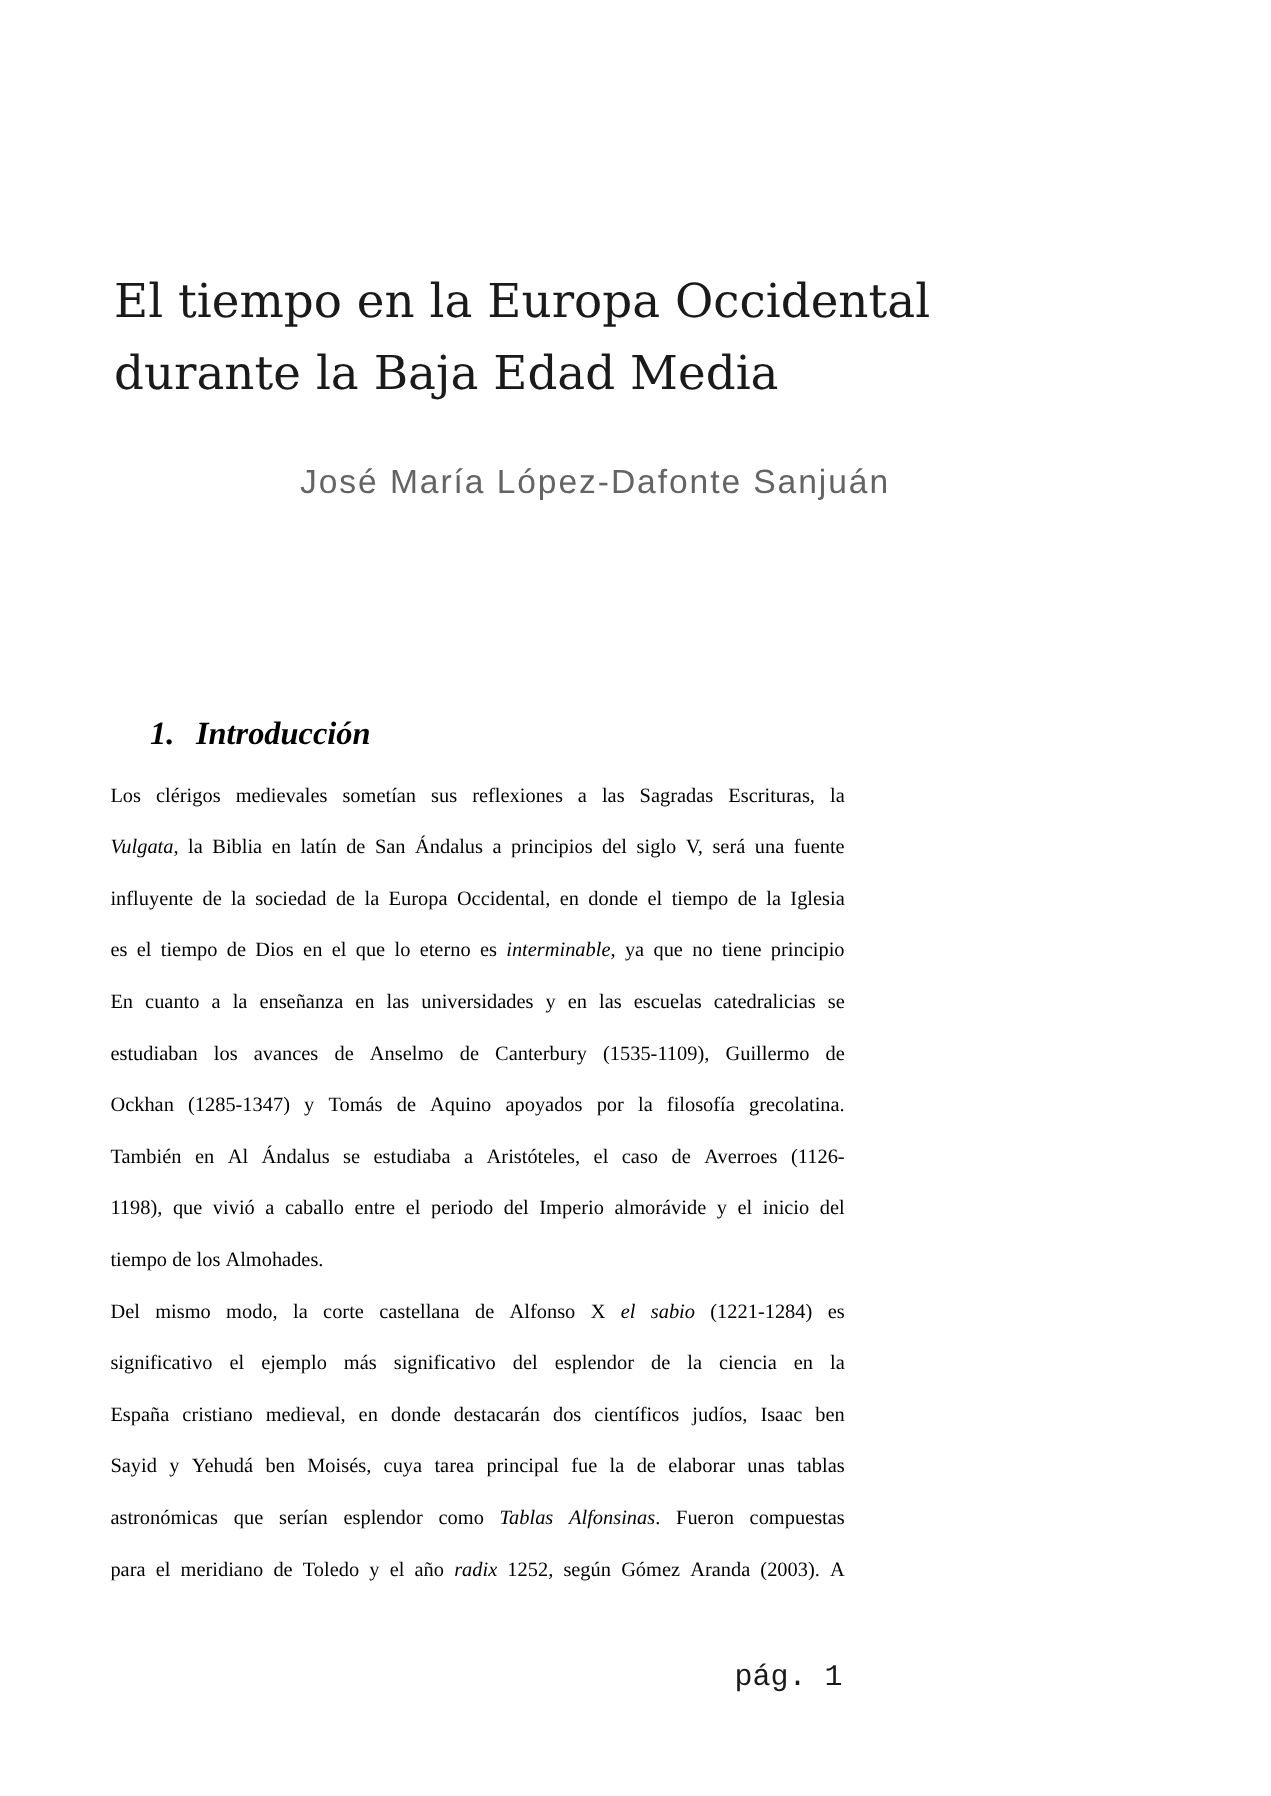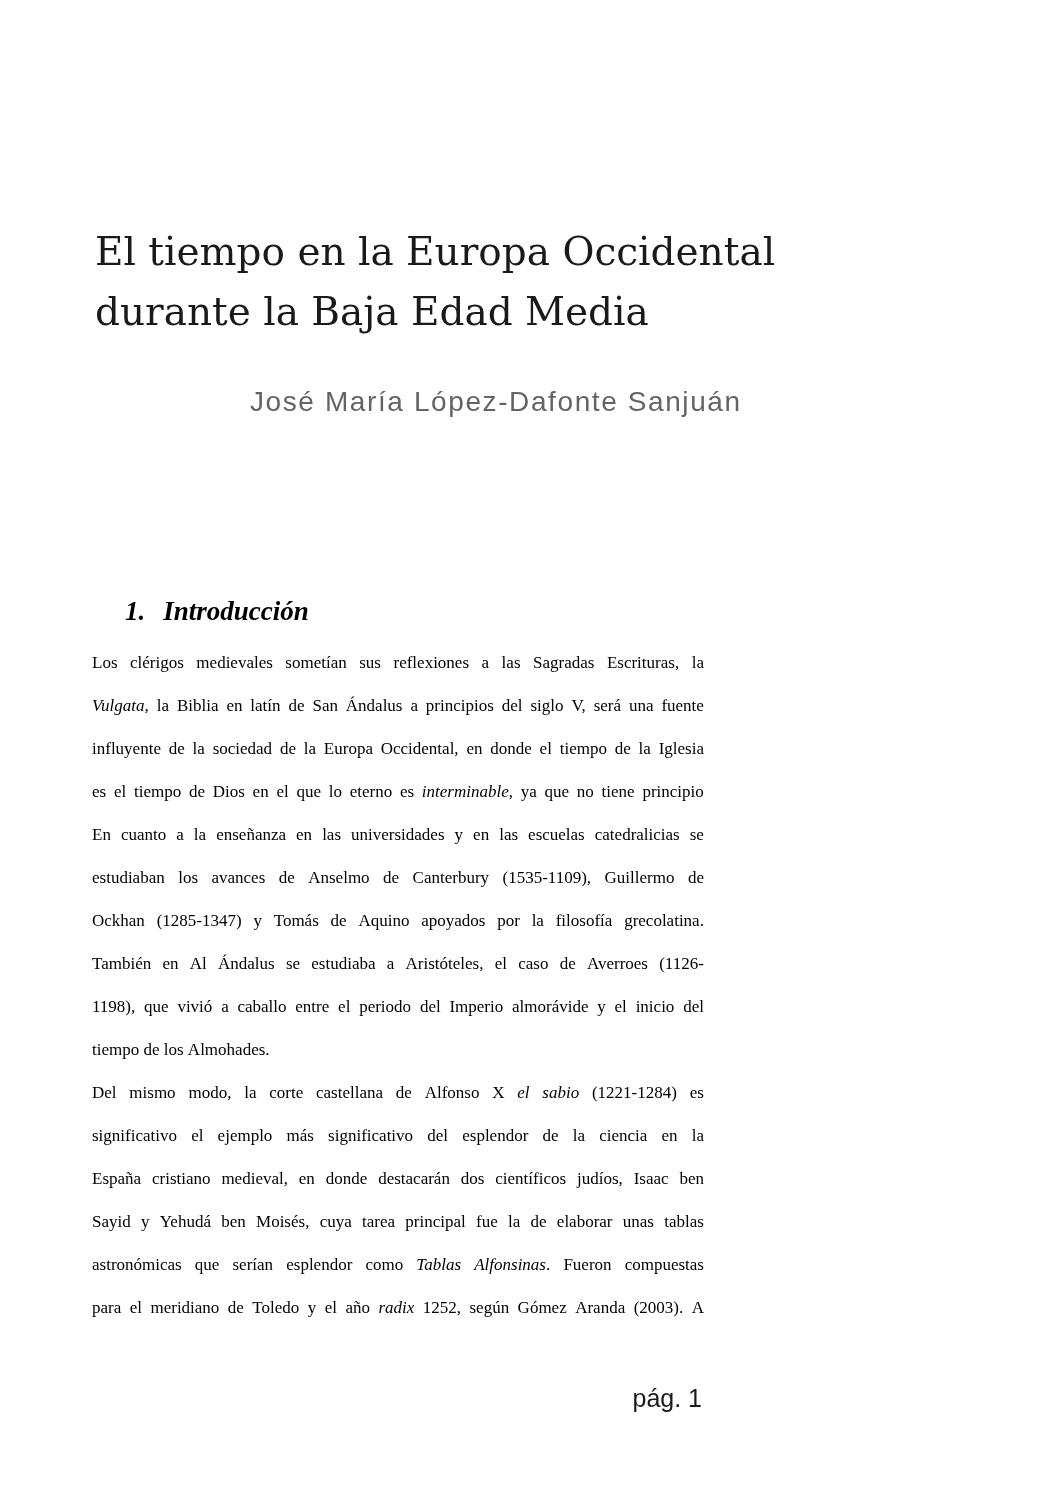"pág. 1" .footer { font-family: Liberation Sans, sans-serif -> Liberation Mono, monospace }
